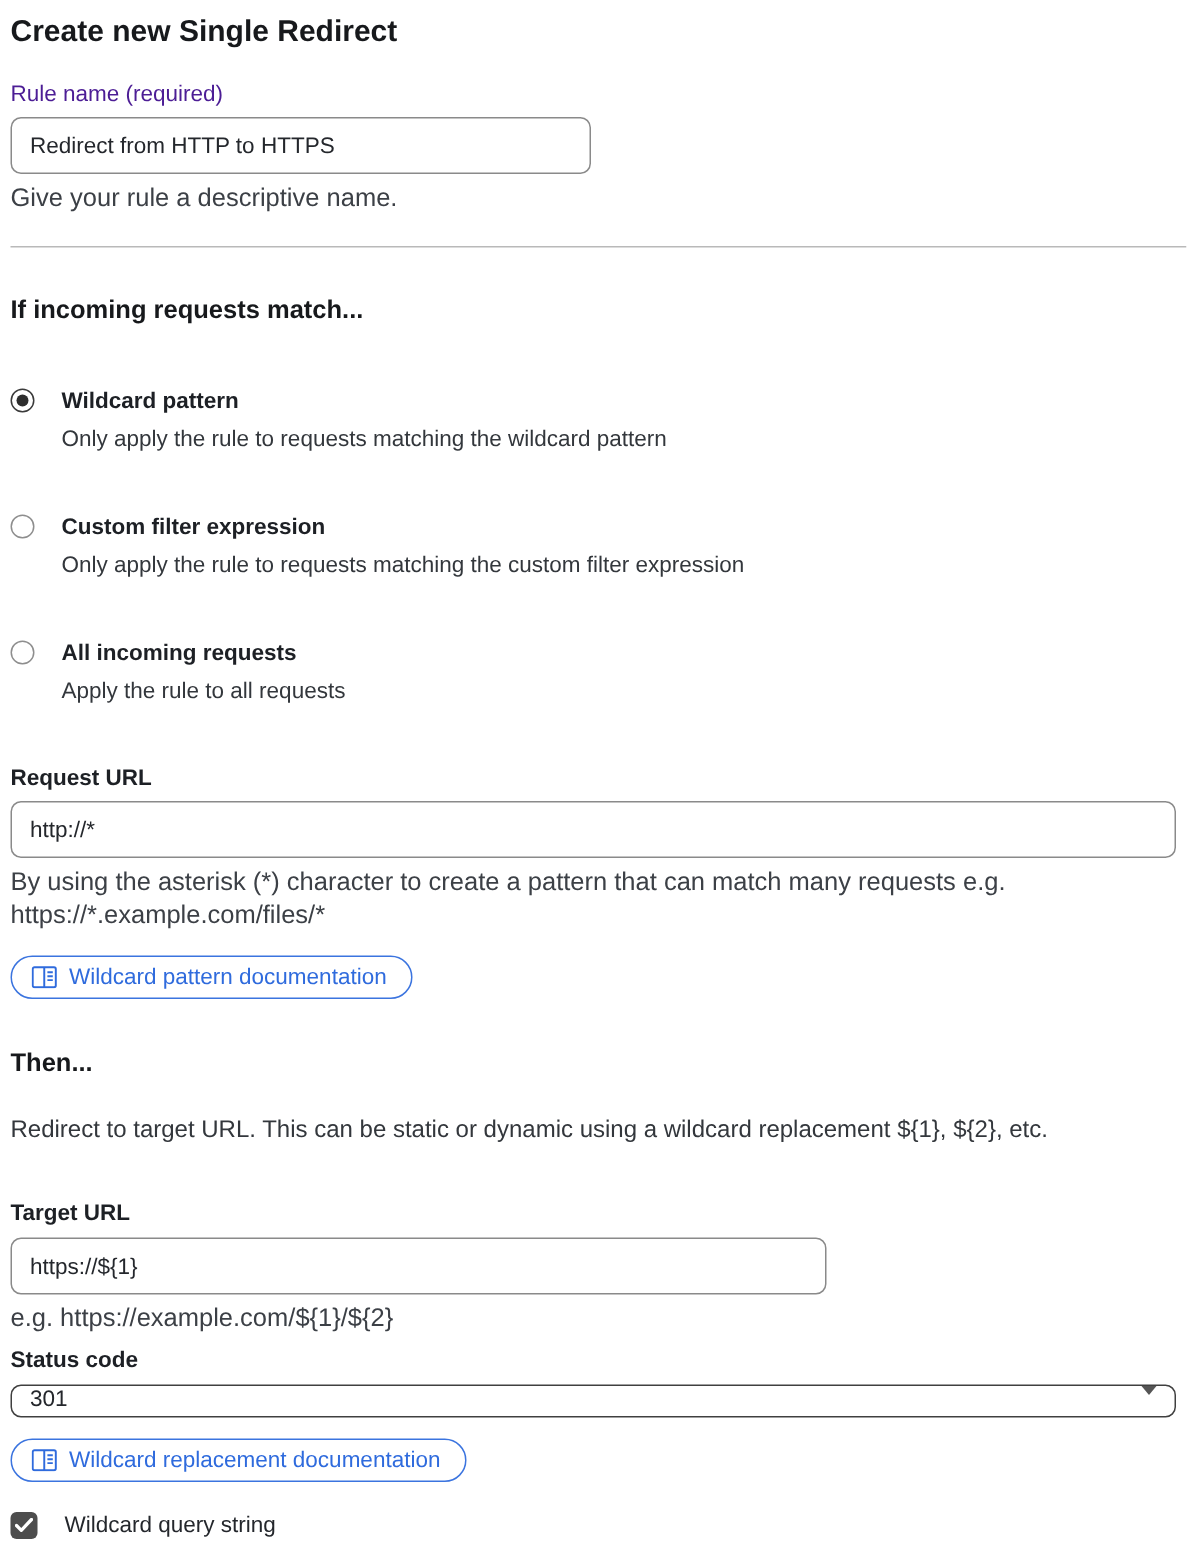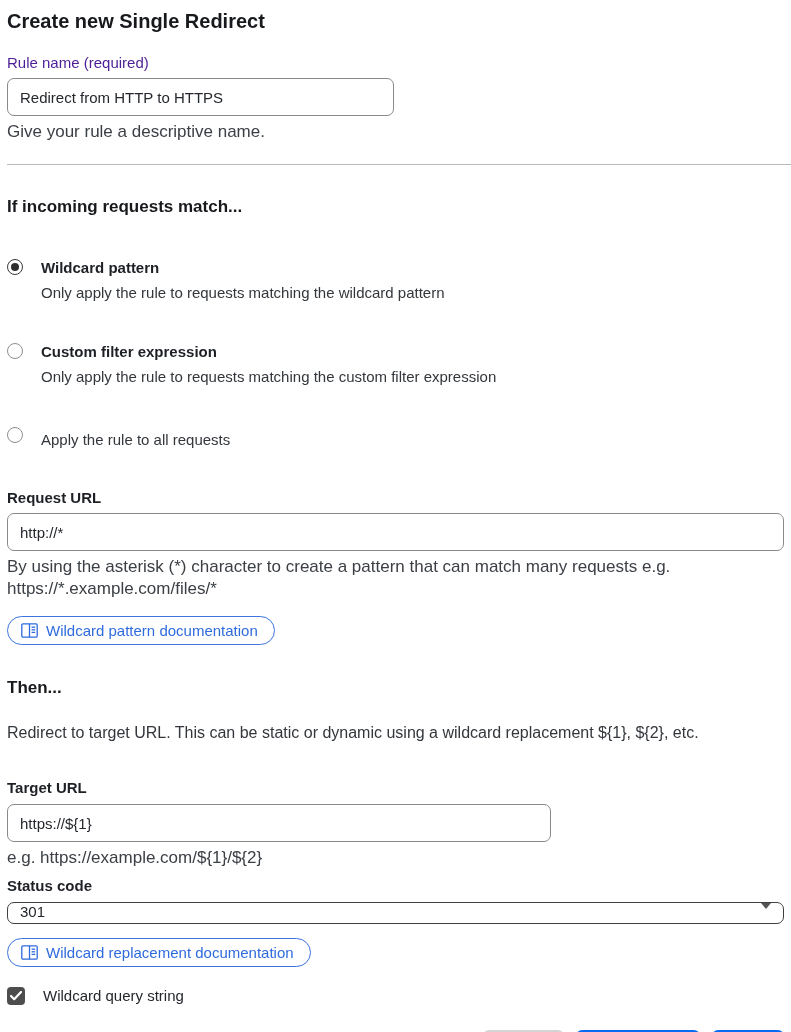"All incoming requests" div.radio-label { html: none -> <div>All incoming requests</div> }
